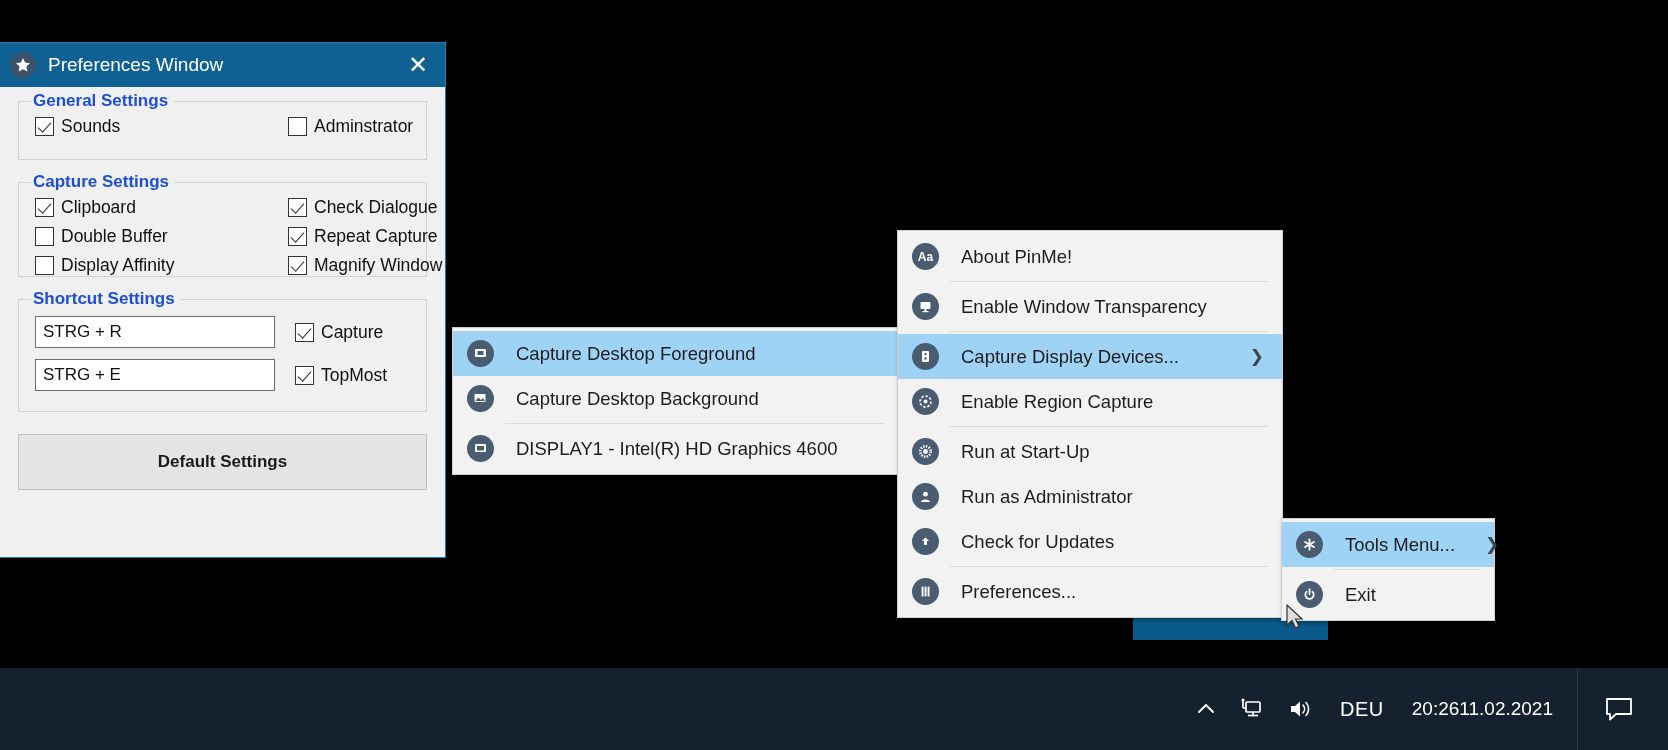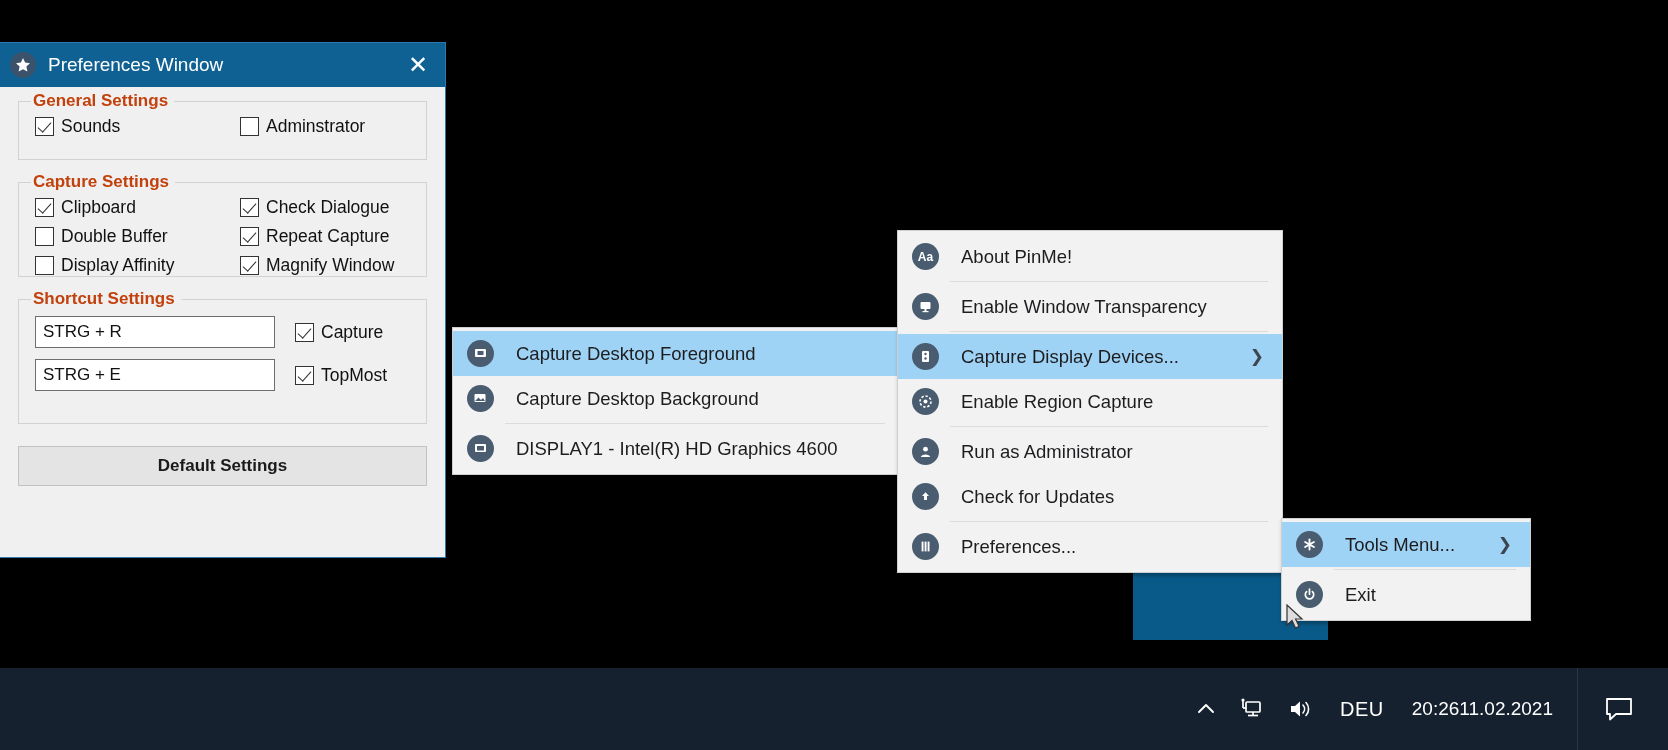"General Settings" .group-title { color: #c2410c -> #1d4ed8 }
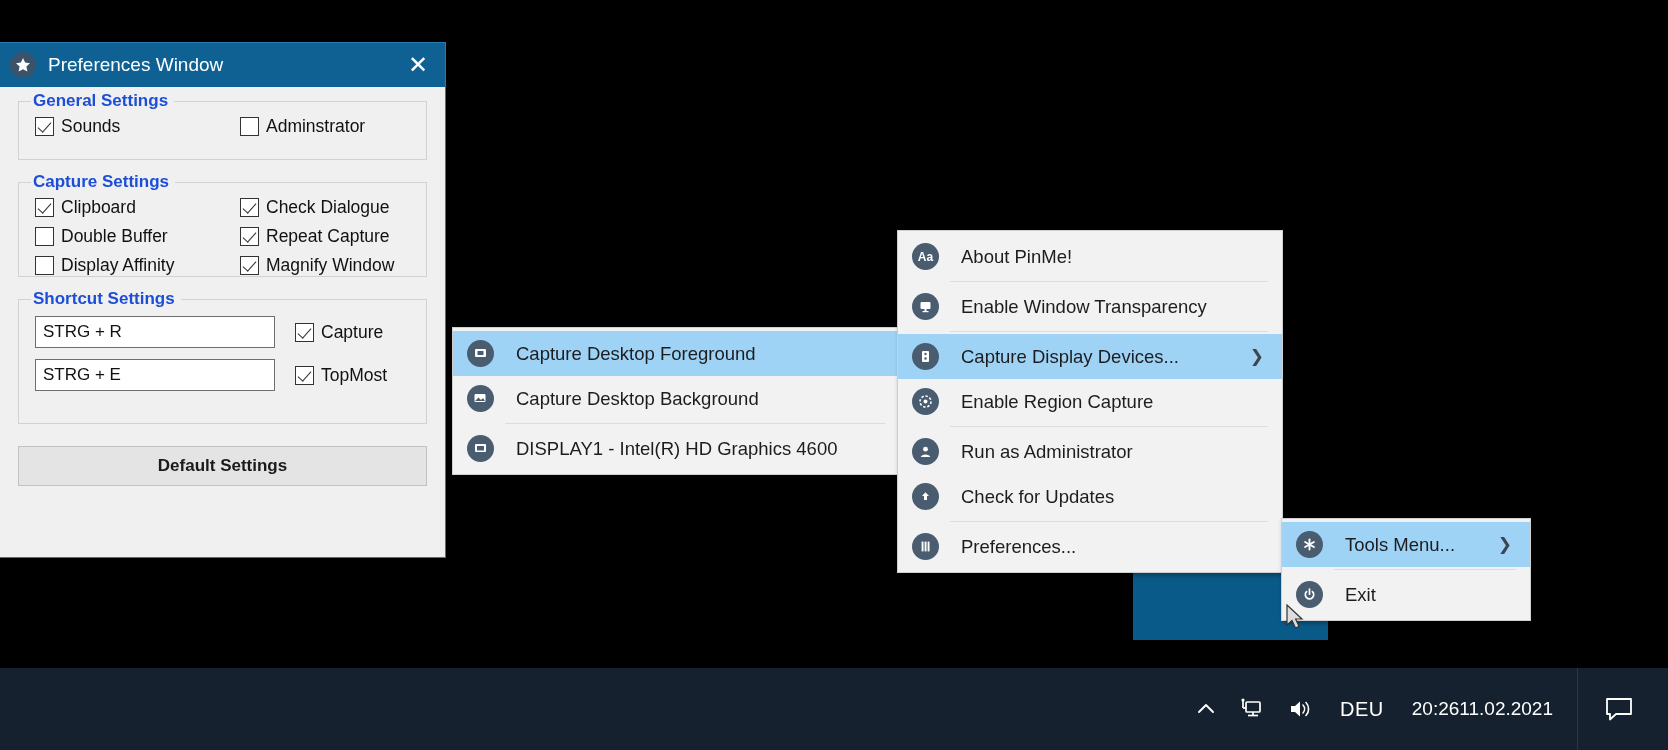"Sounds" .chk-row { gap: none -> 48px }
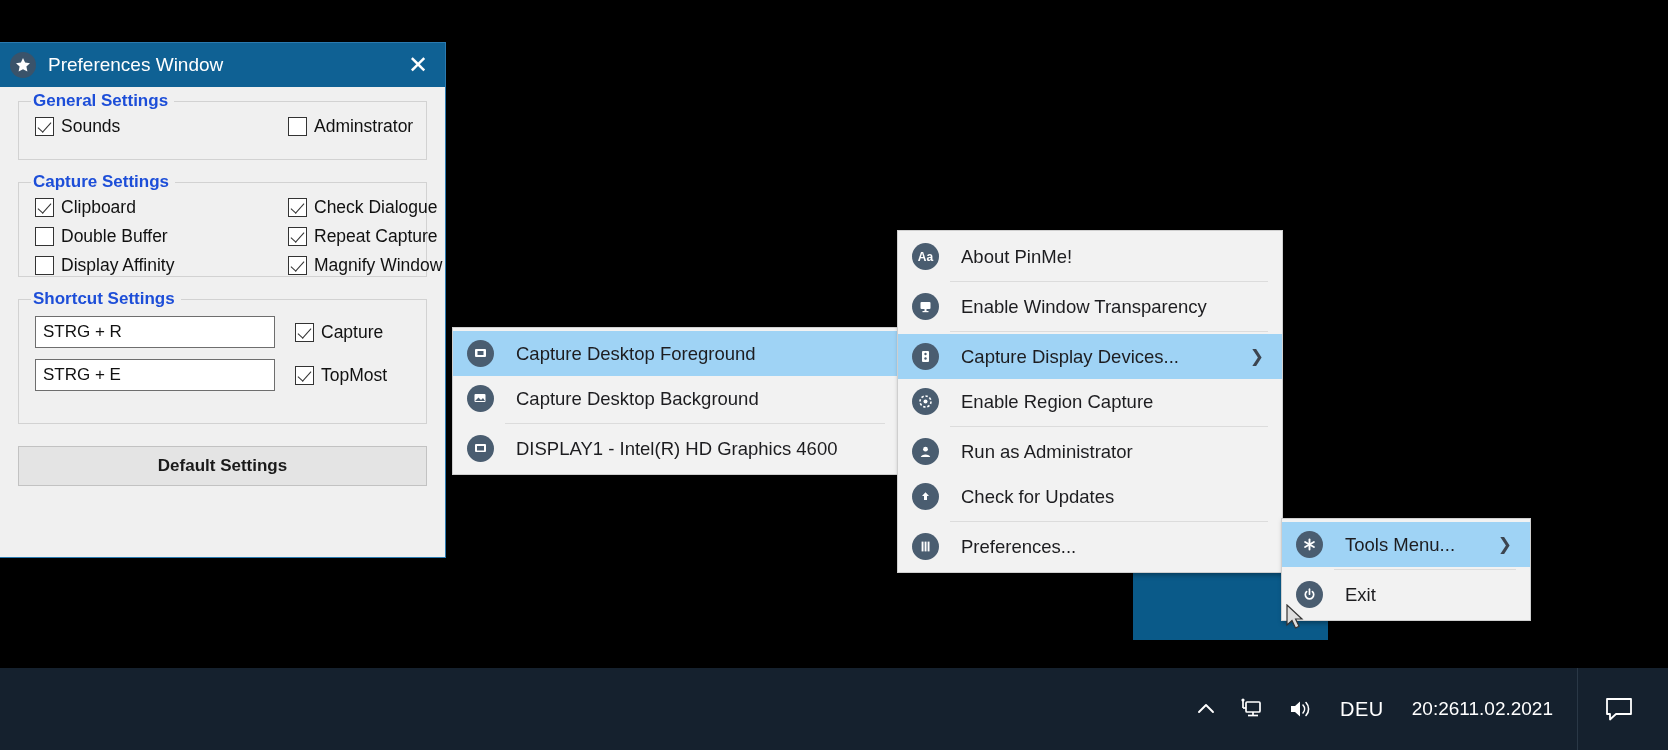"STRG + E" .sc-row:last-child { margin-bottom: 16px -> 4px }
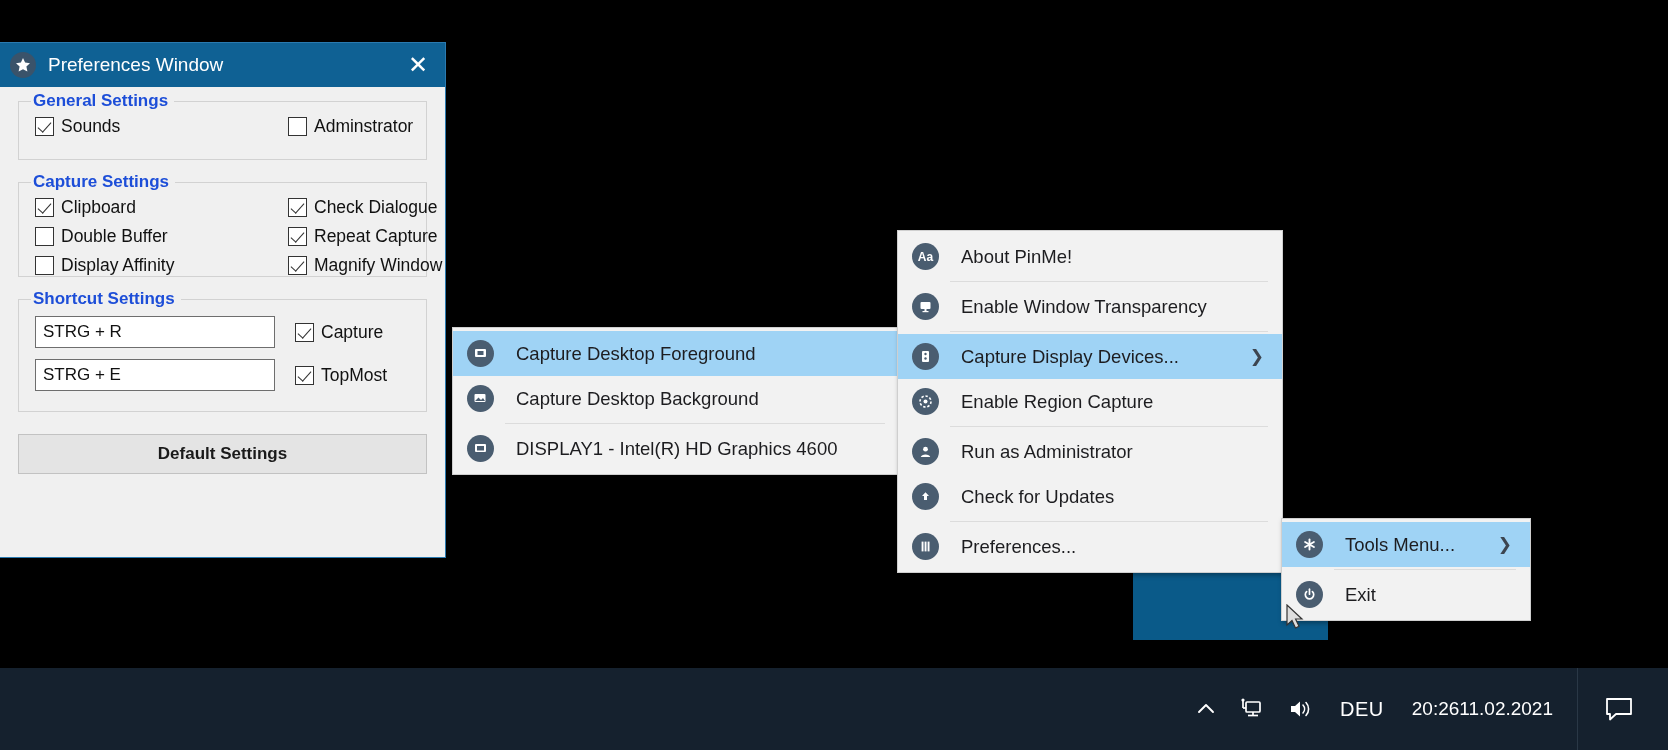"Default Settings" .default-btn { height: 40px -> 56px }
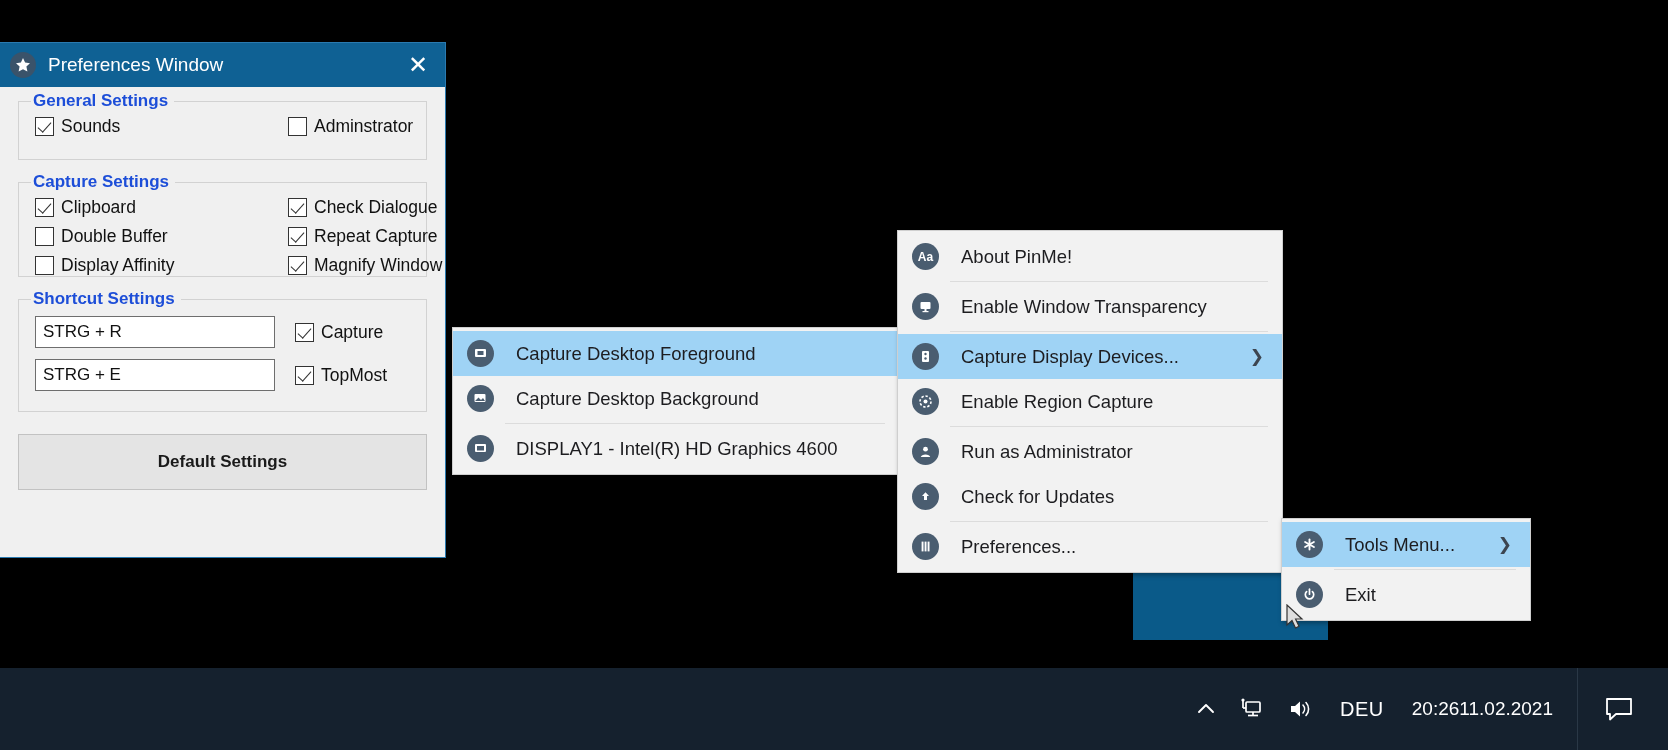"Run at Start-Up" div.menu-item { html: none -> <div> <span> <svg> <circle></circle> <circle></circle> </svg> </span> <span>Run at Start-Up</span> </div> }
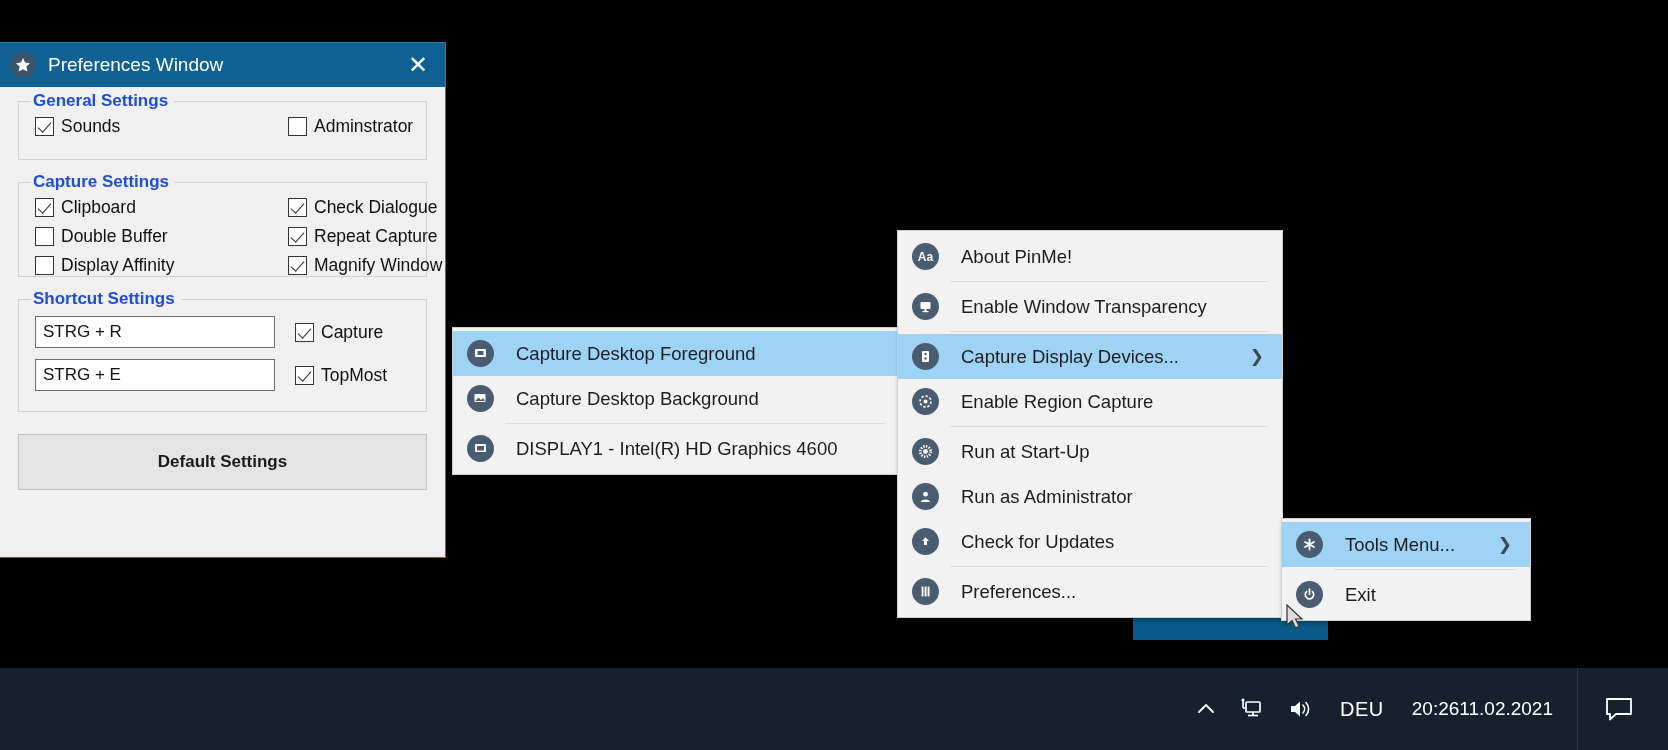"Tools Menu..." #menu-tray { width: 250px -> 214px }
